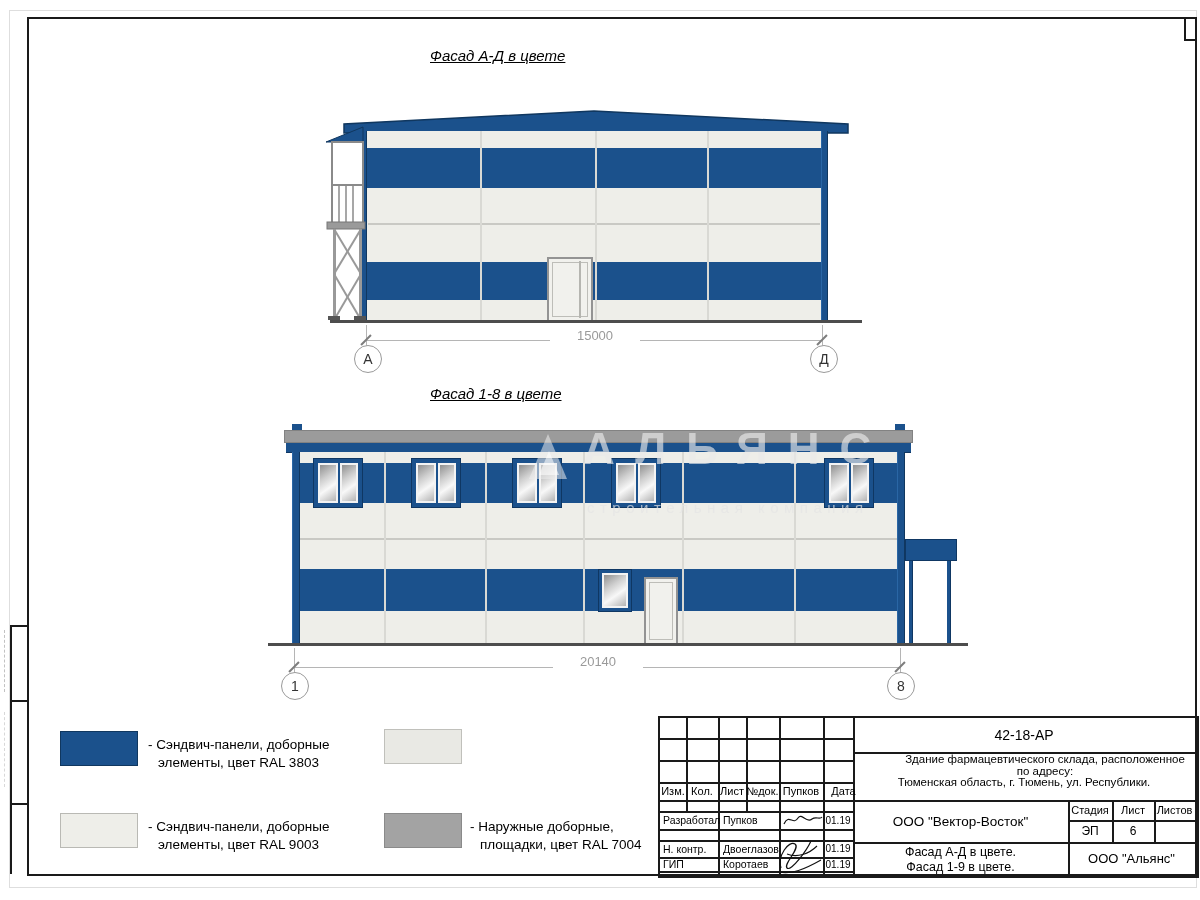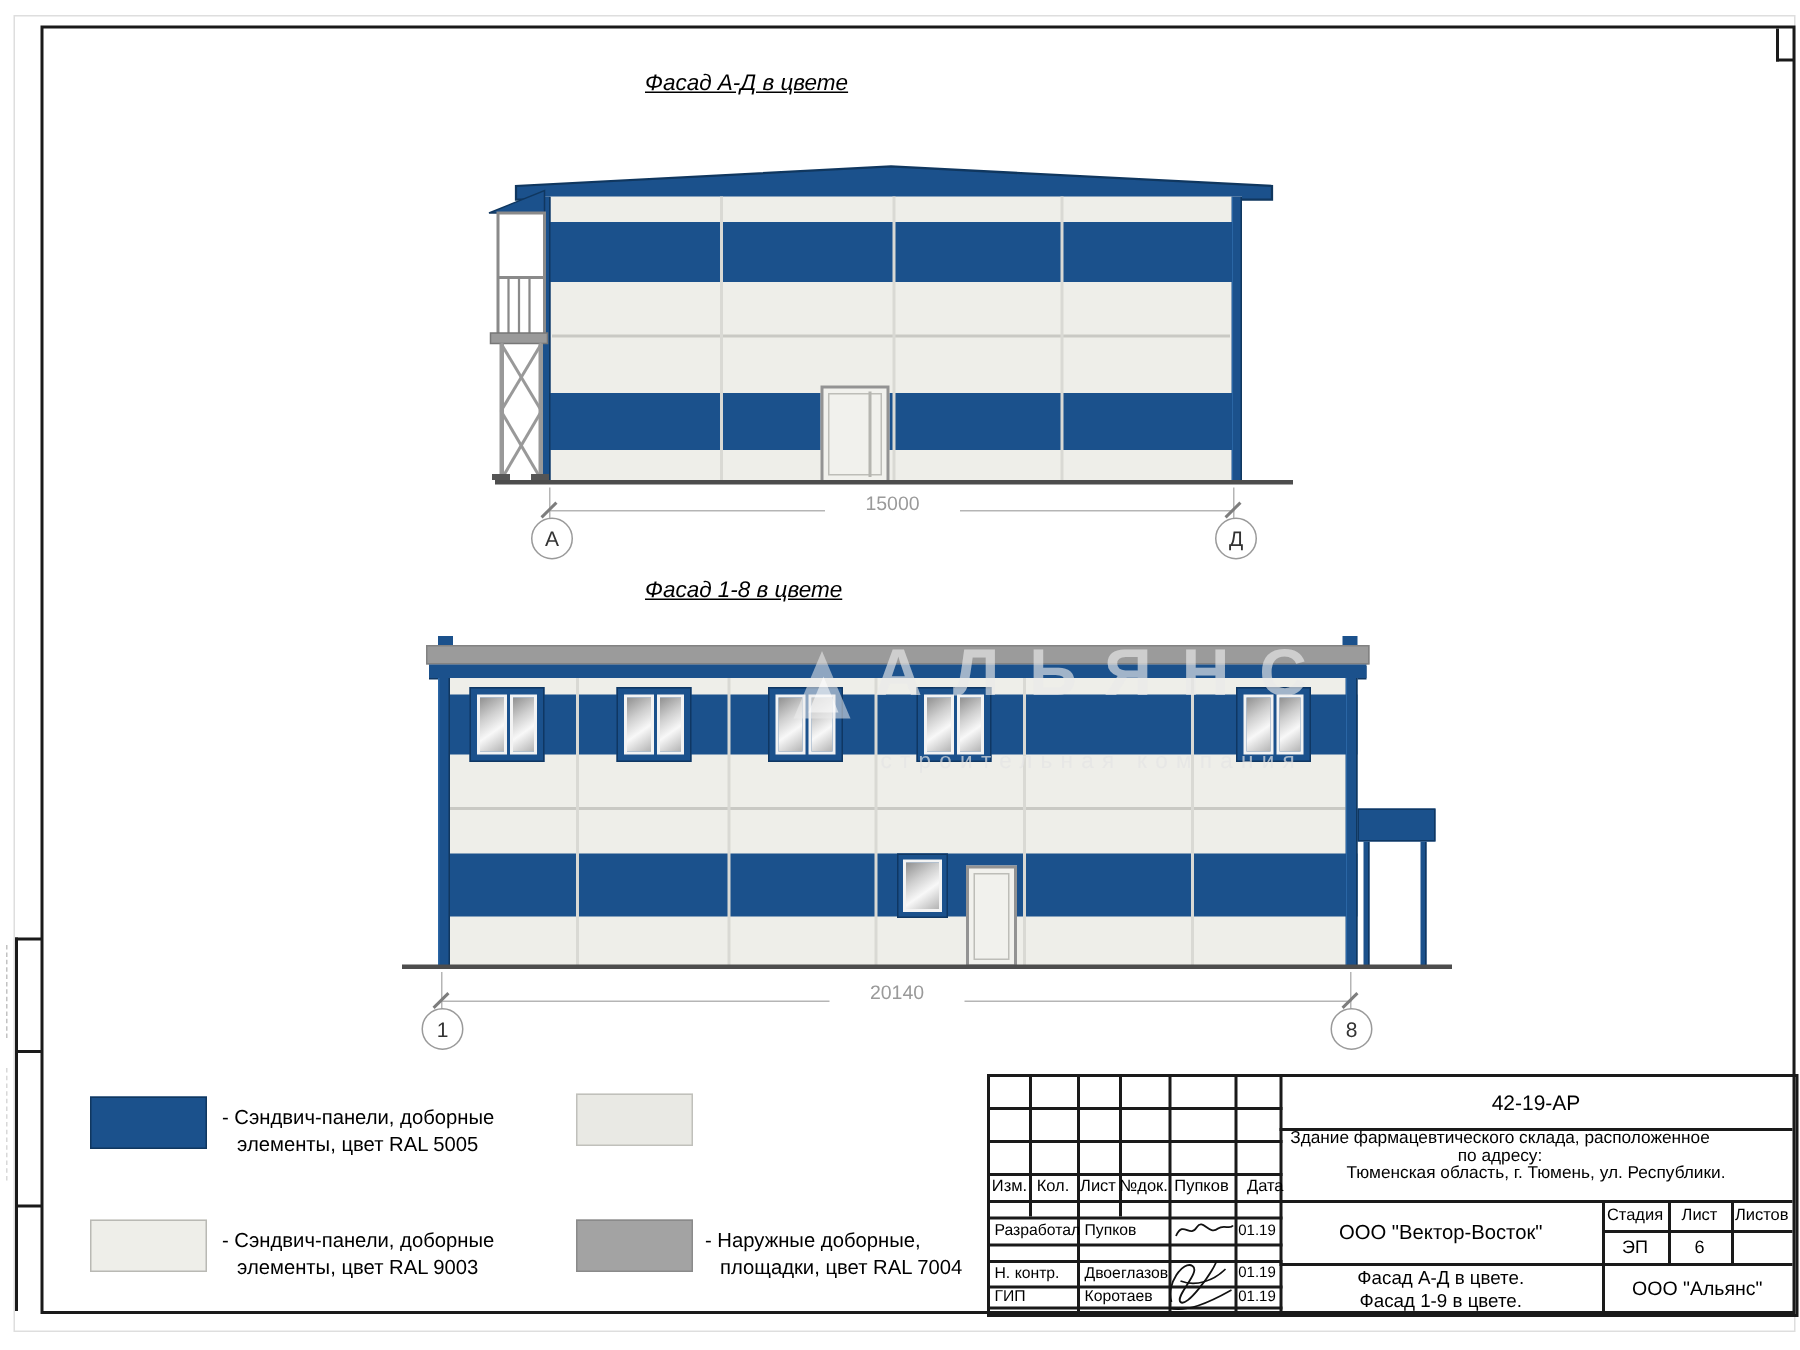"42-19-АР" div.tb-text { text: 42-19-АР -> 42-18-АР }
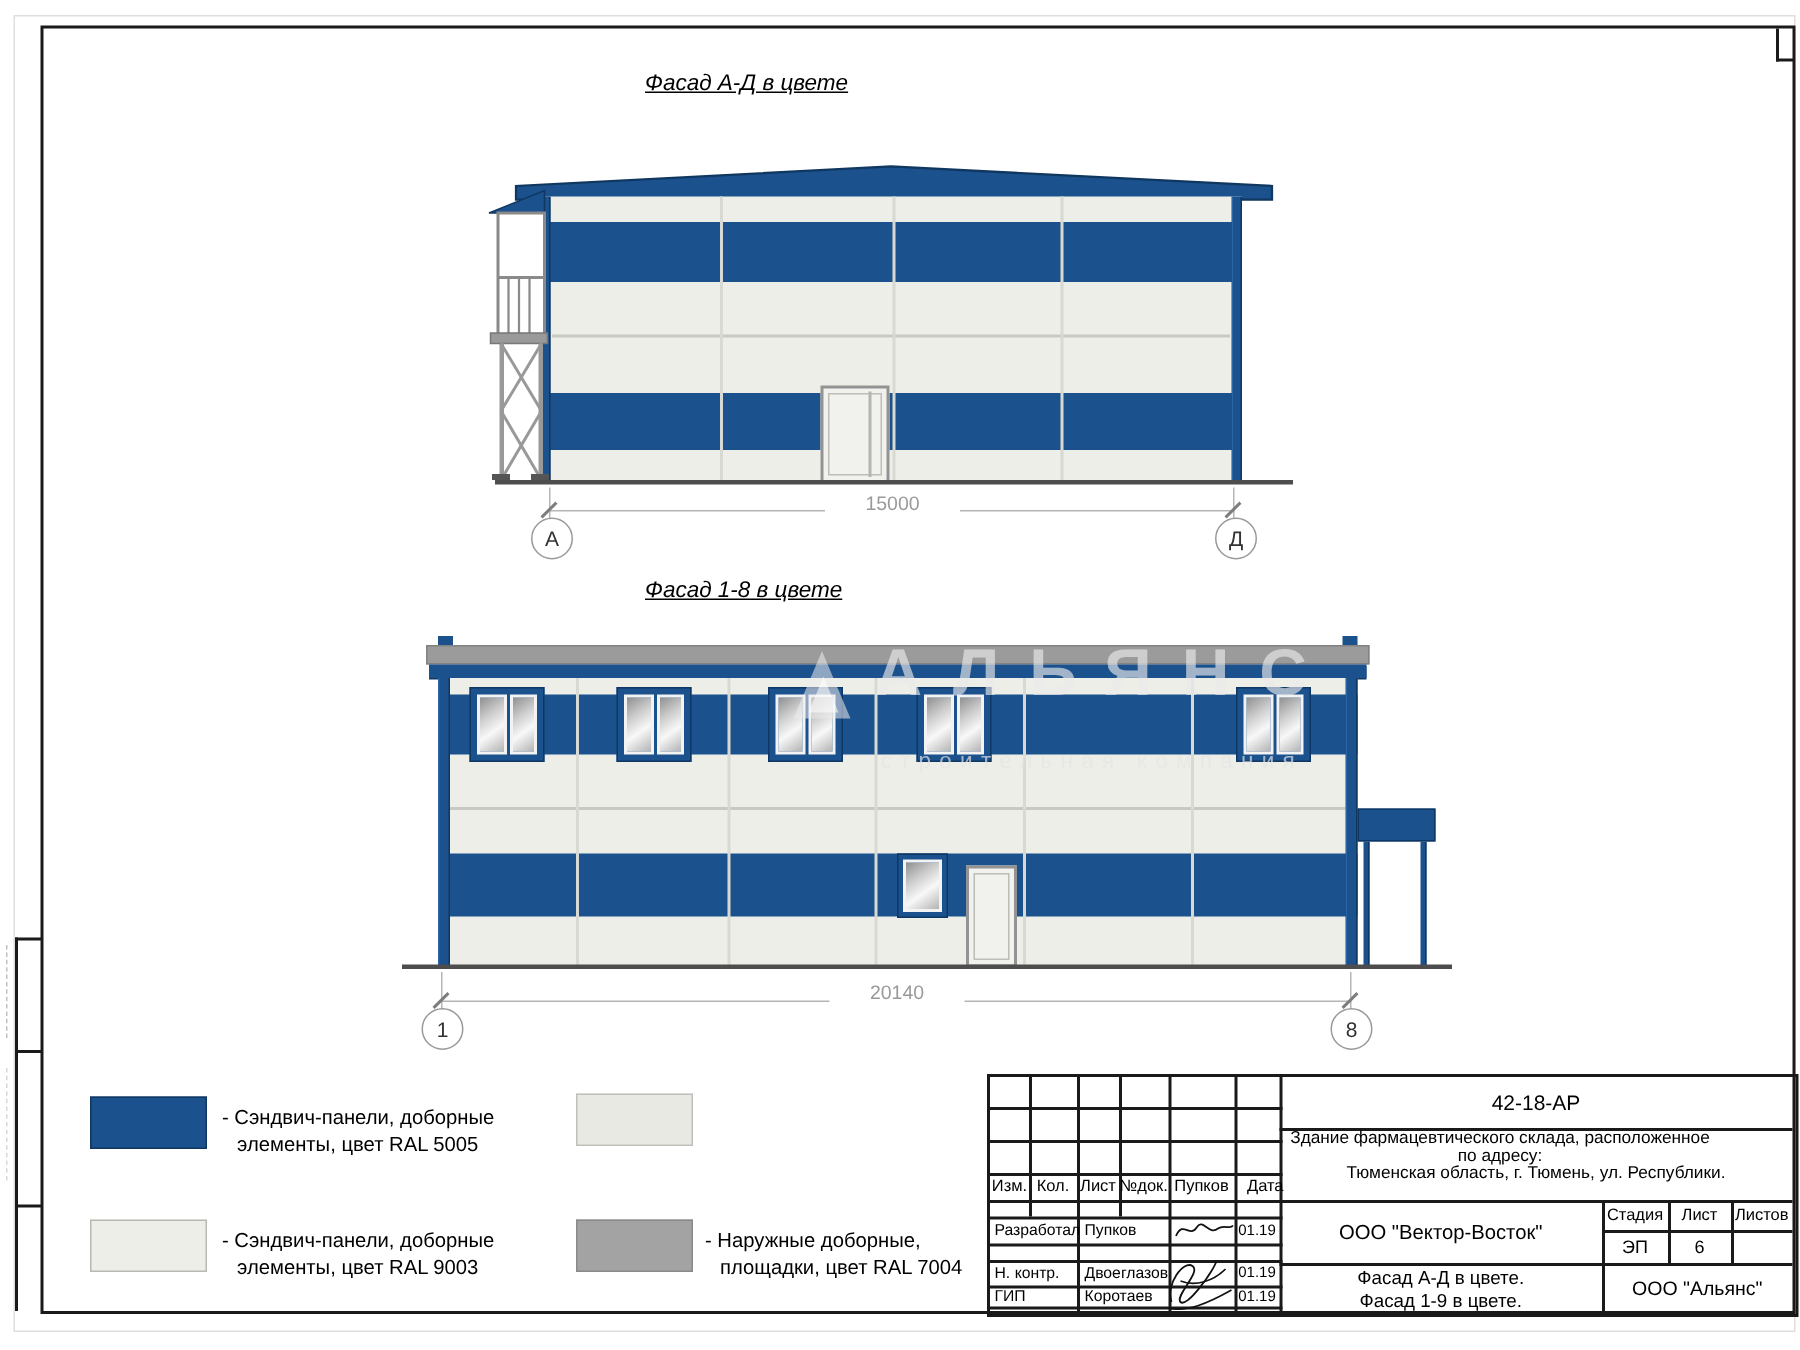"элементы, цвет RAL 5005" div.legend-line2 { text: 5005 -> 3803 }
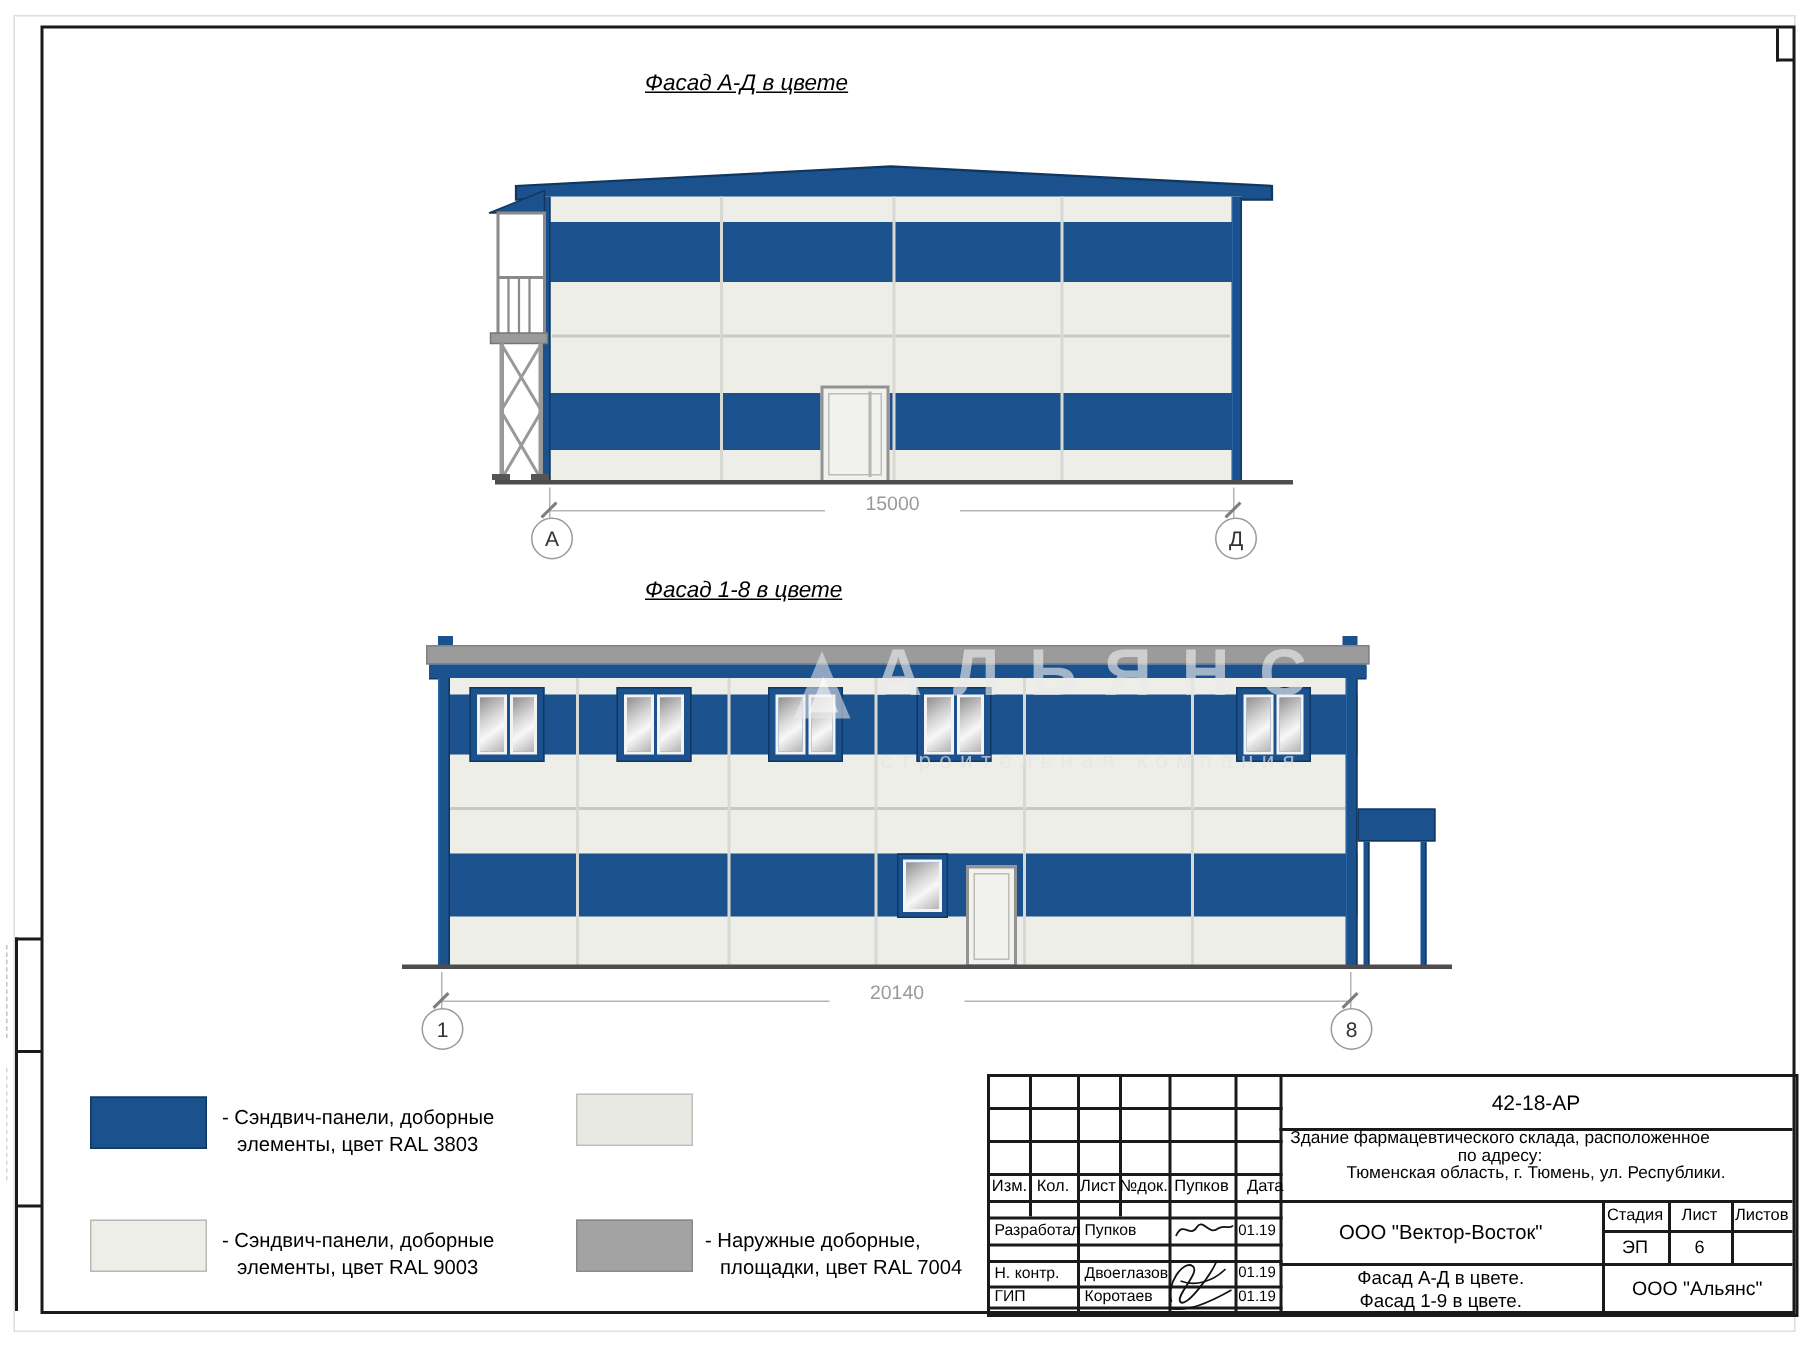"Здание фармацевтического склада," div.tb-text { padding-left: none -> 45px }
